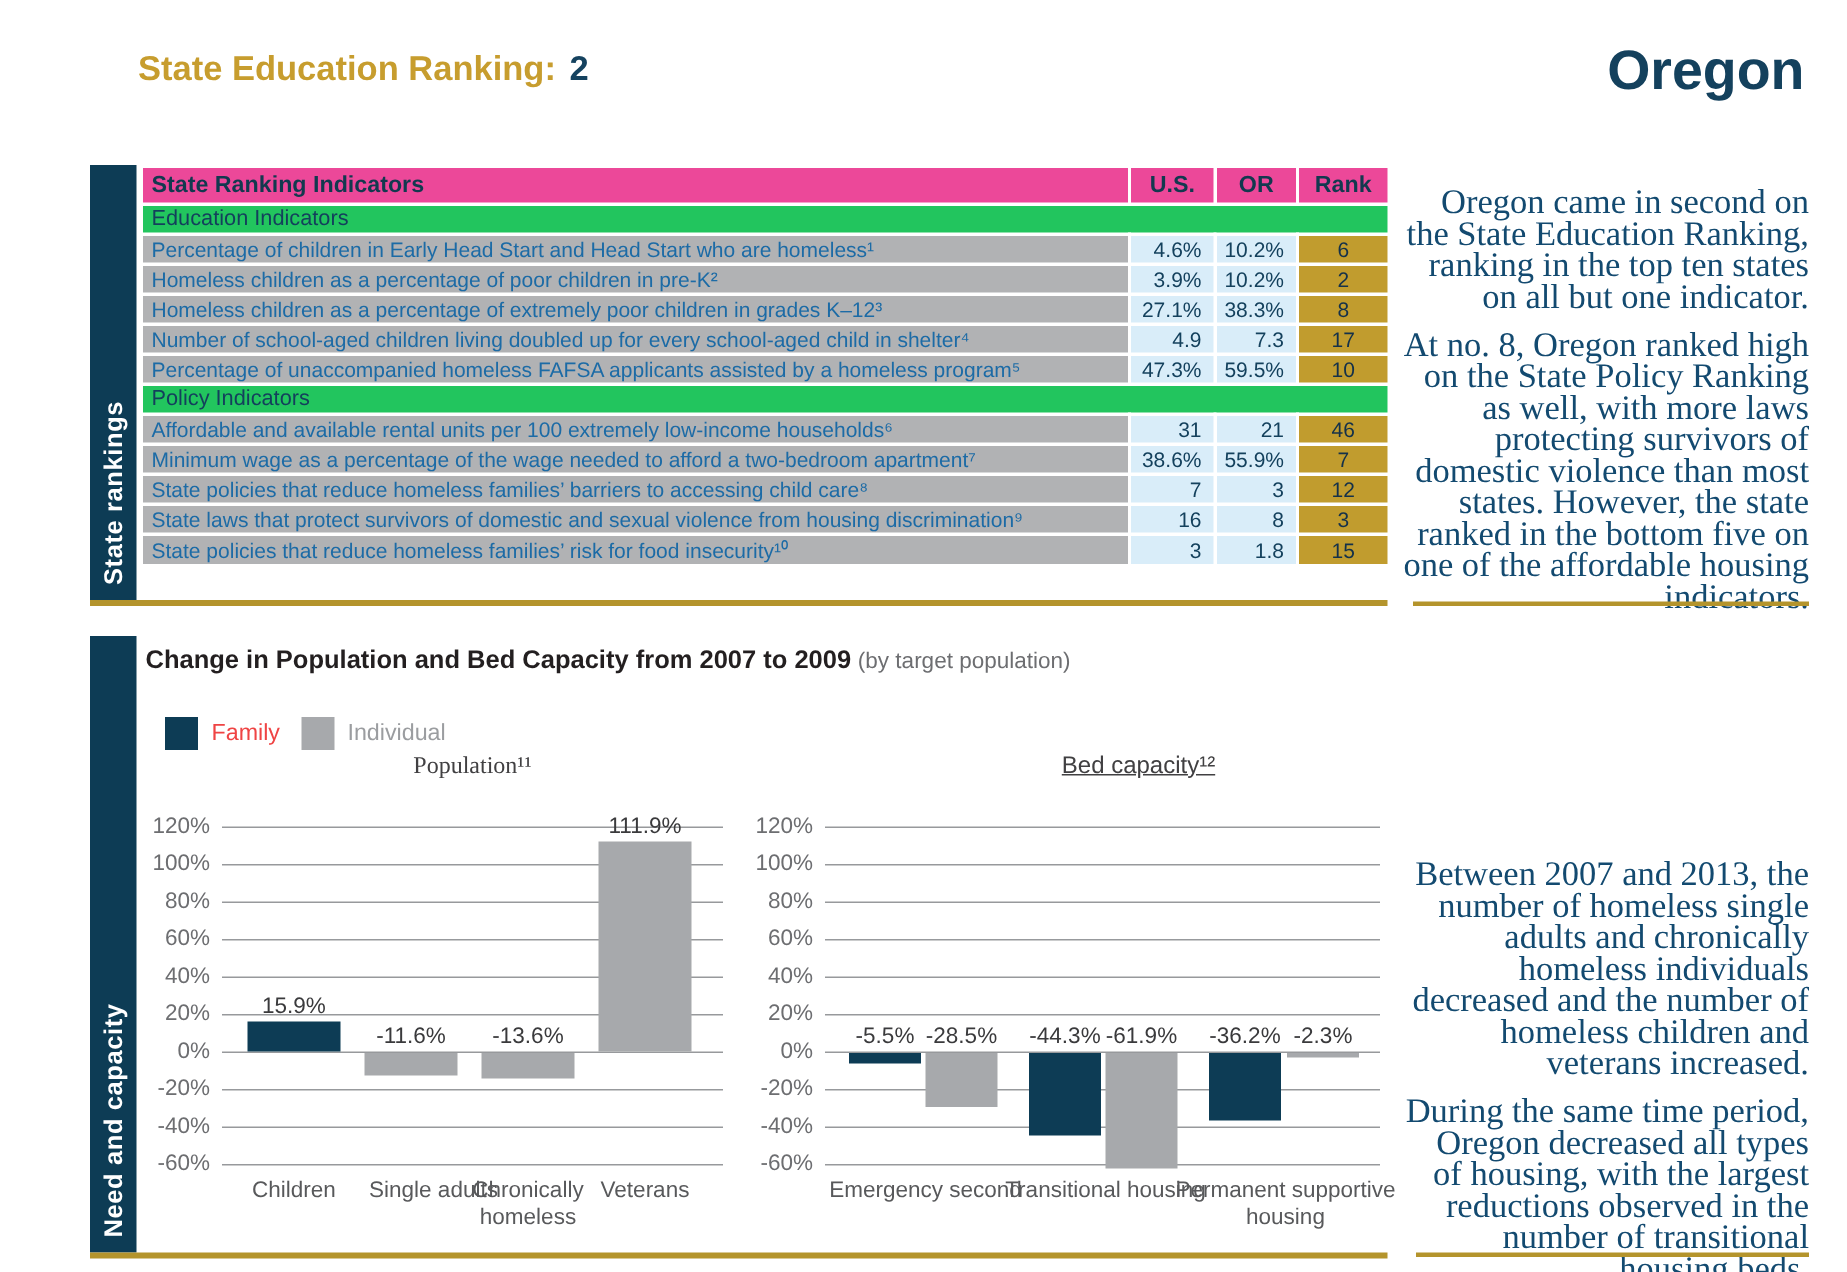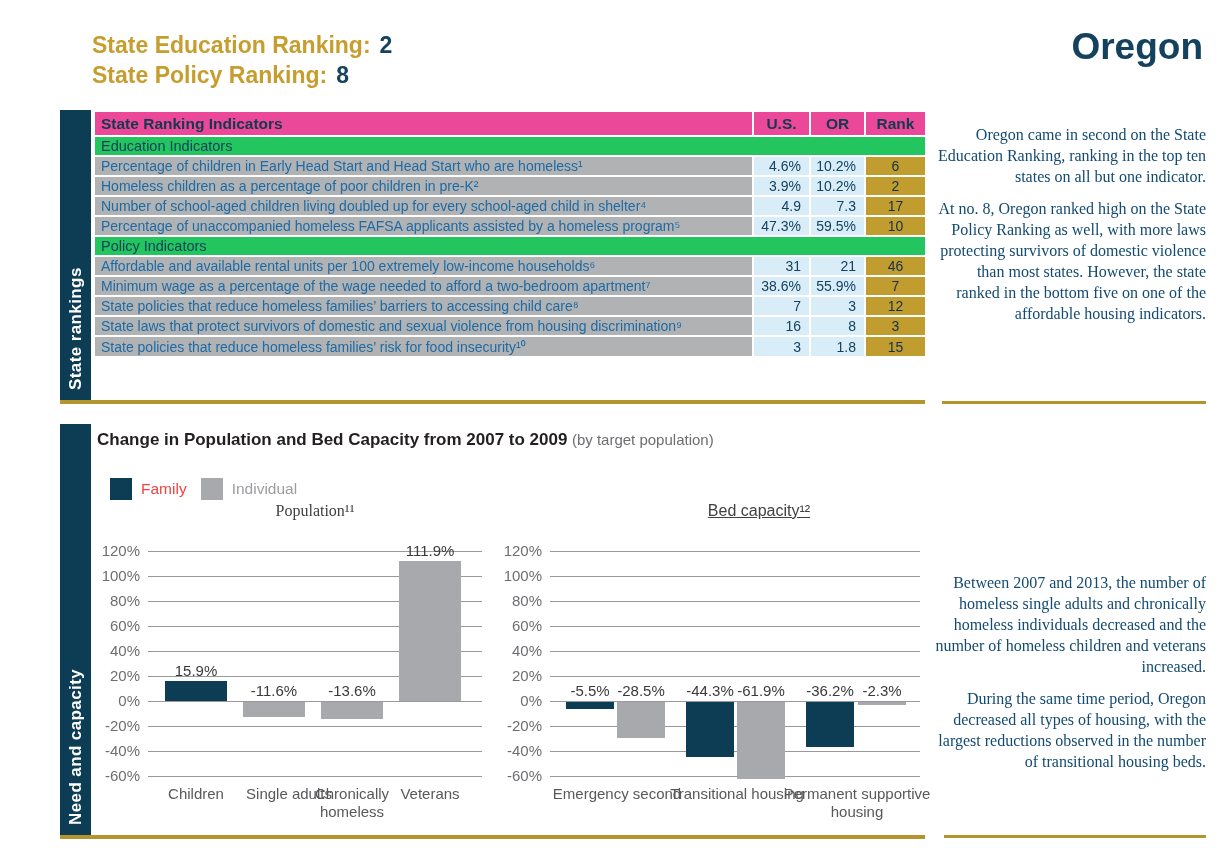"State Policy Ranking: 8" div.rank-line { html: <div> <span>State Policy Ranking:</span><span>8</span> </div> -> none }
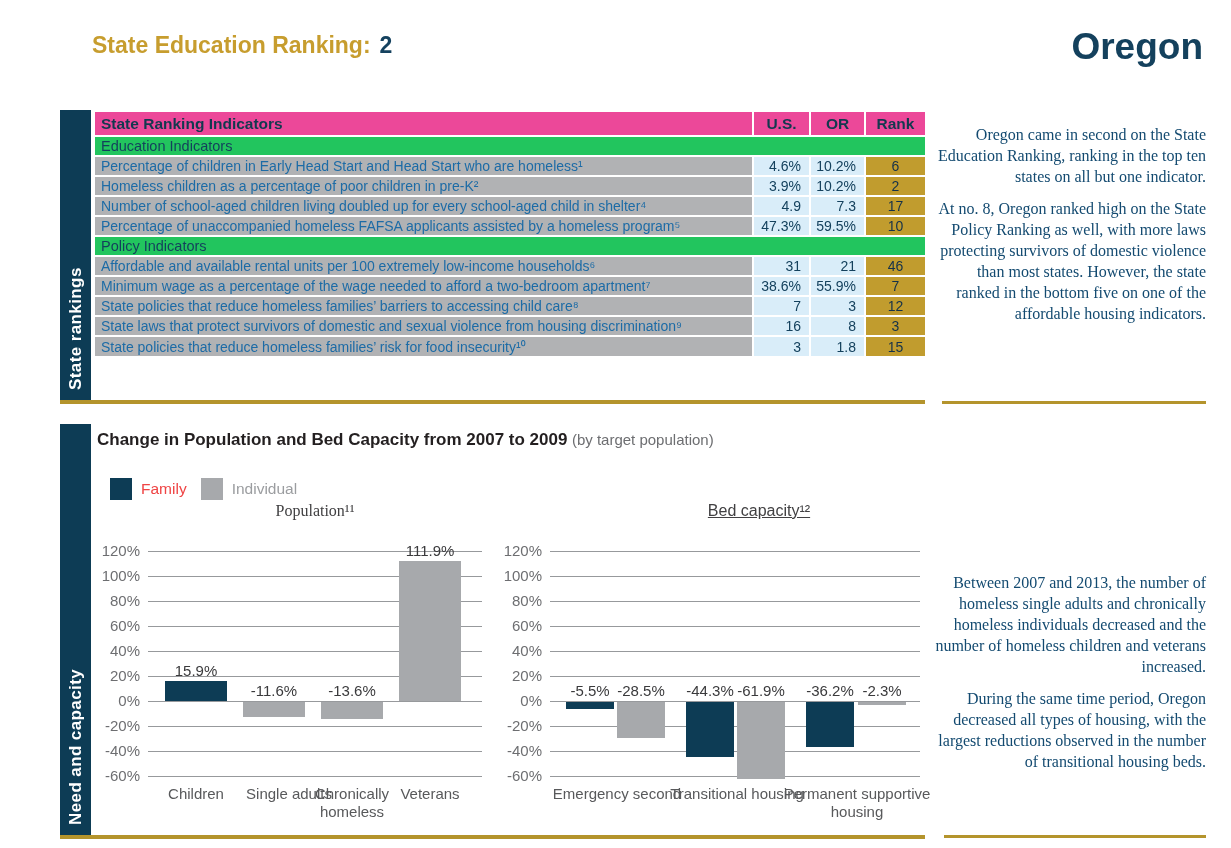"Oregon came in second on" .commentary { font-size: 16px -> 23px }
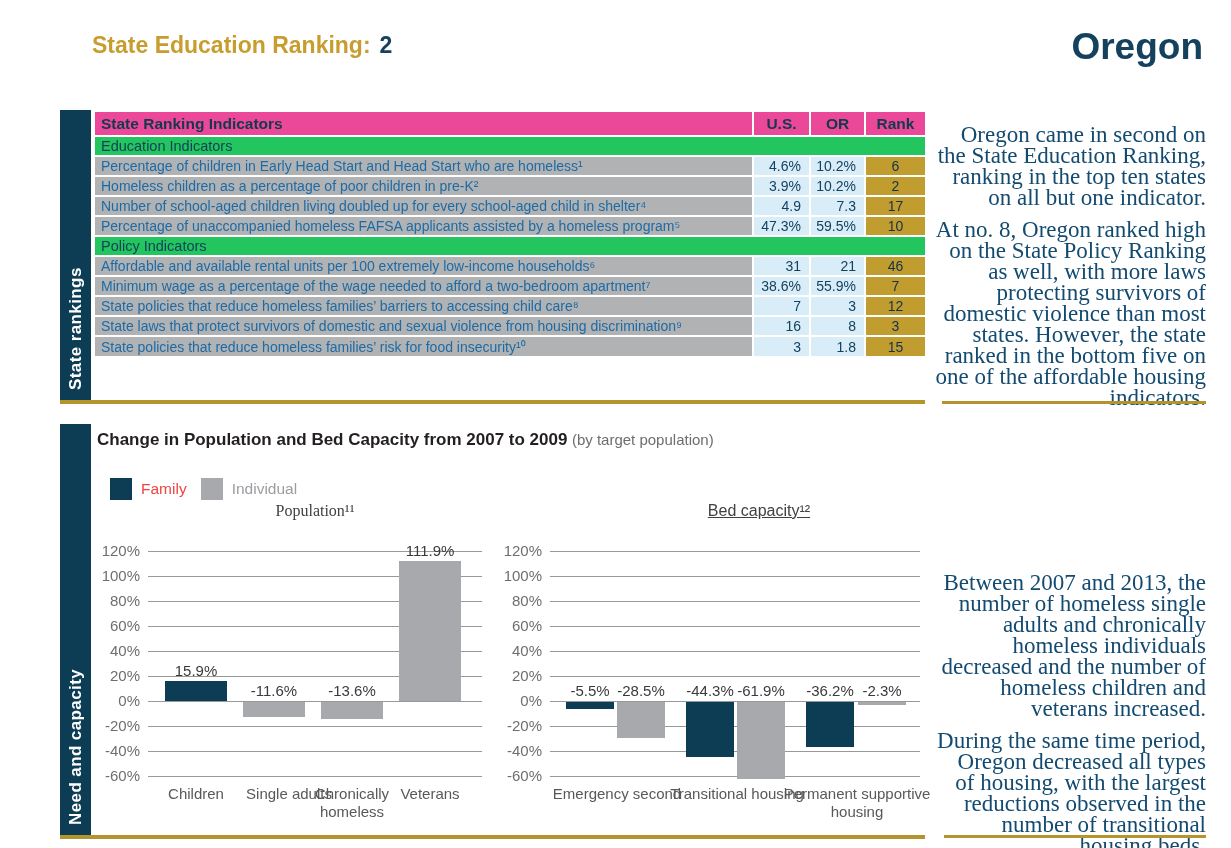"Homeless children as a percentage of extremely" tr.row { html: none -> <tr> <td>Homeless children as a percentage of extremely poor children in grades K–12³</td> <td>27.1%</td> <td>38.3%</td> <td>8</td> </tr> }
